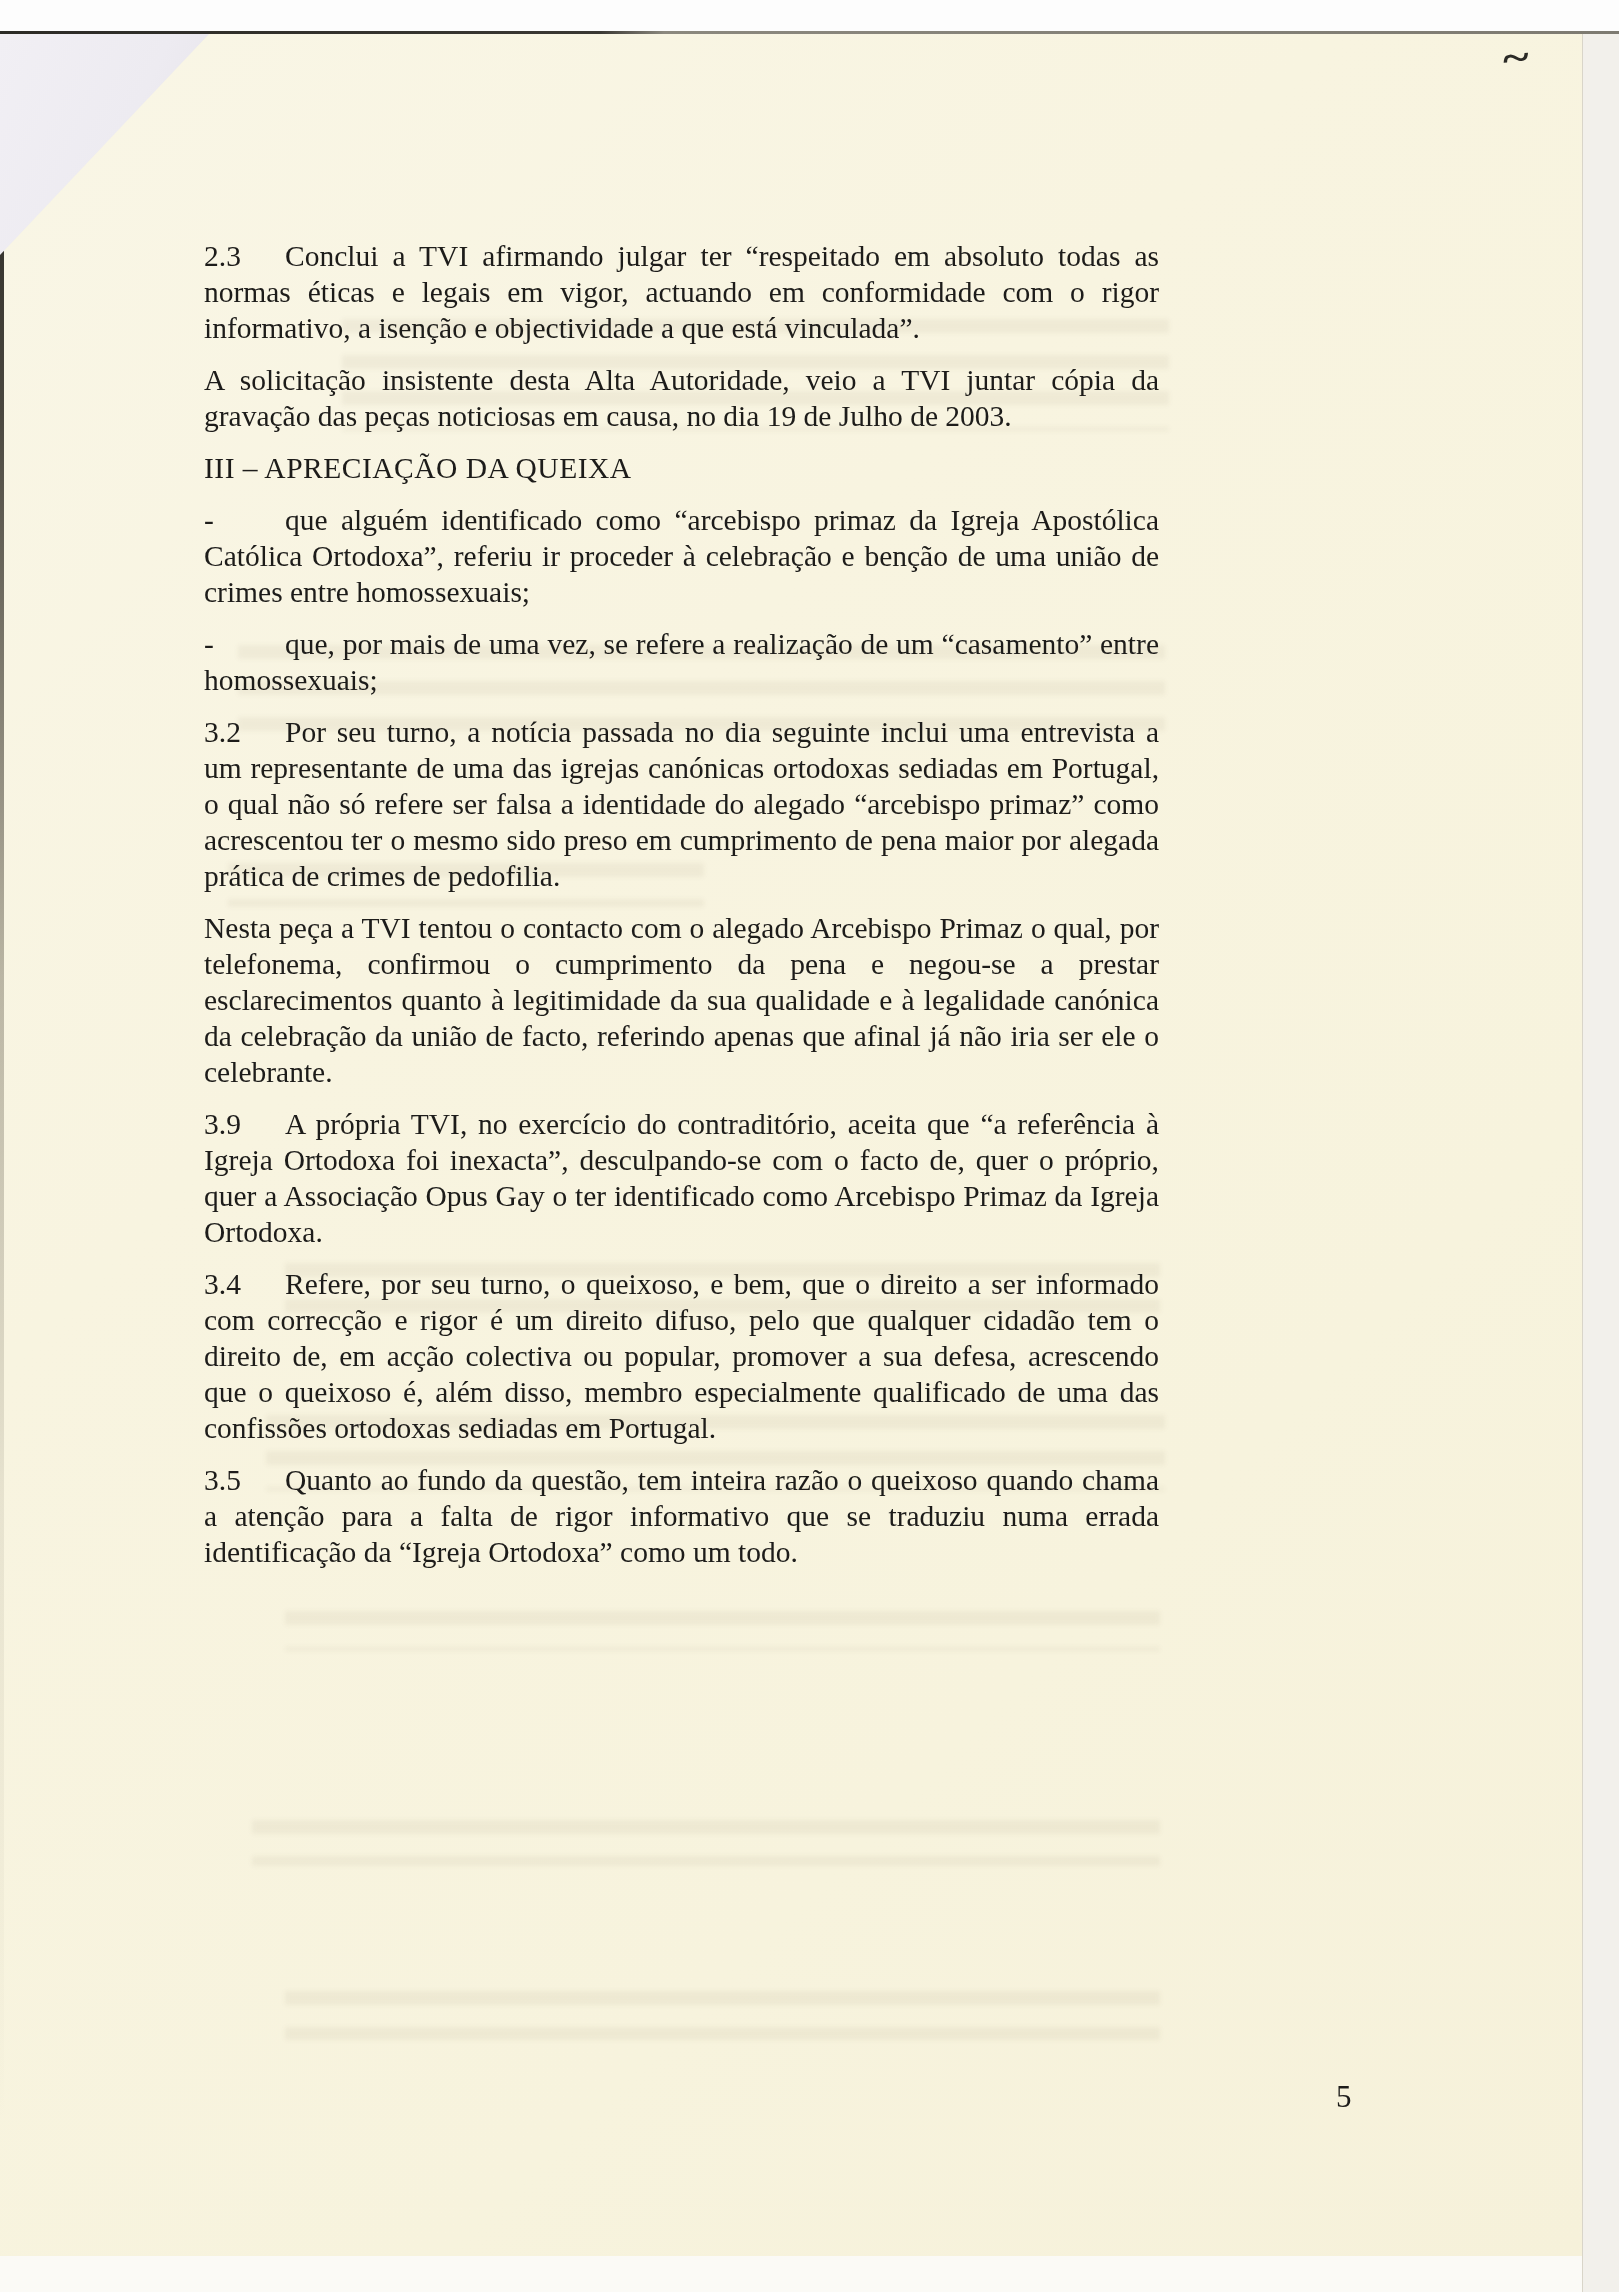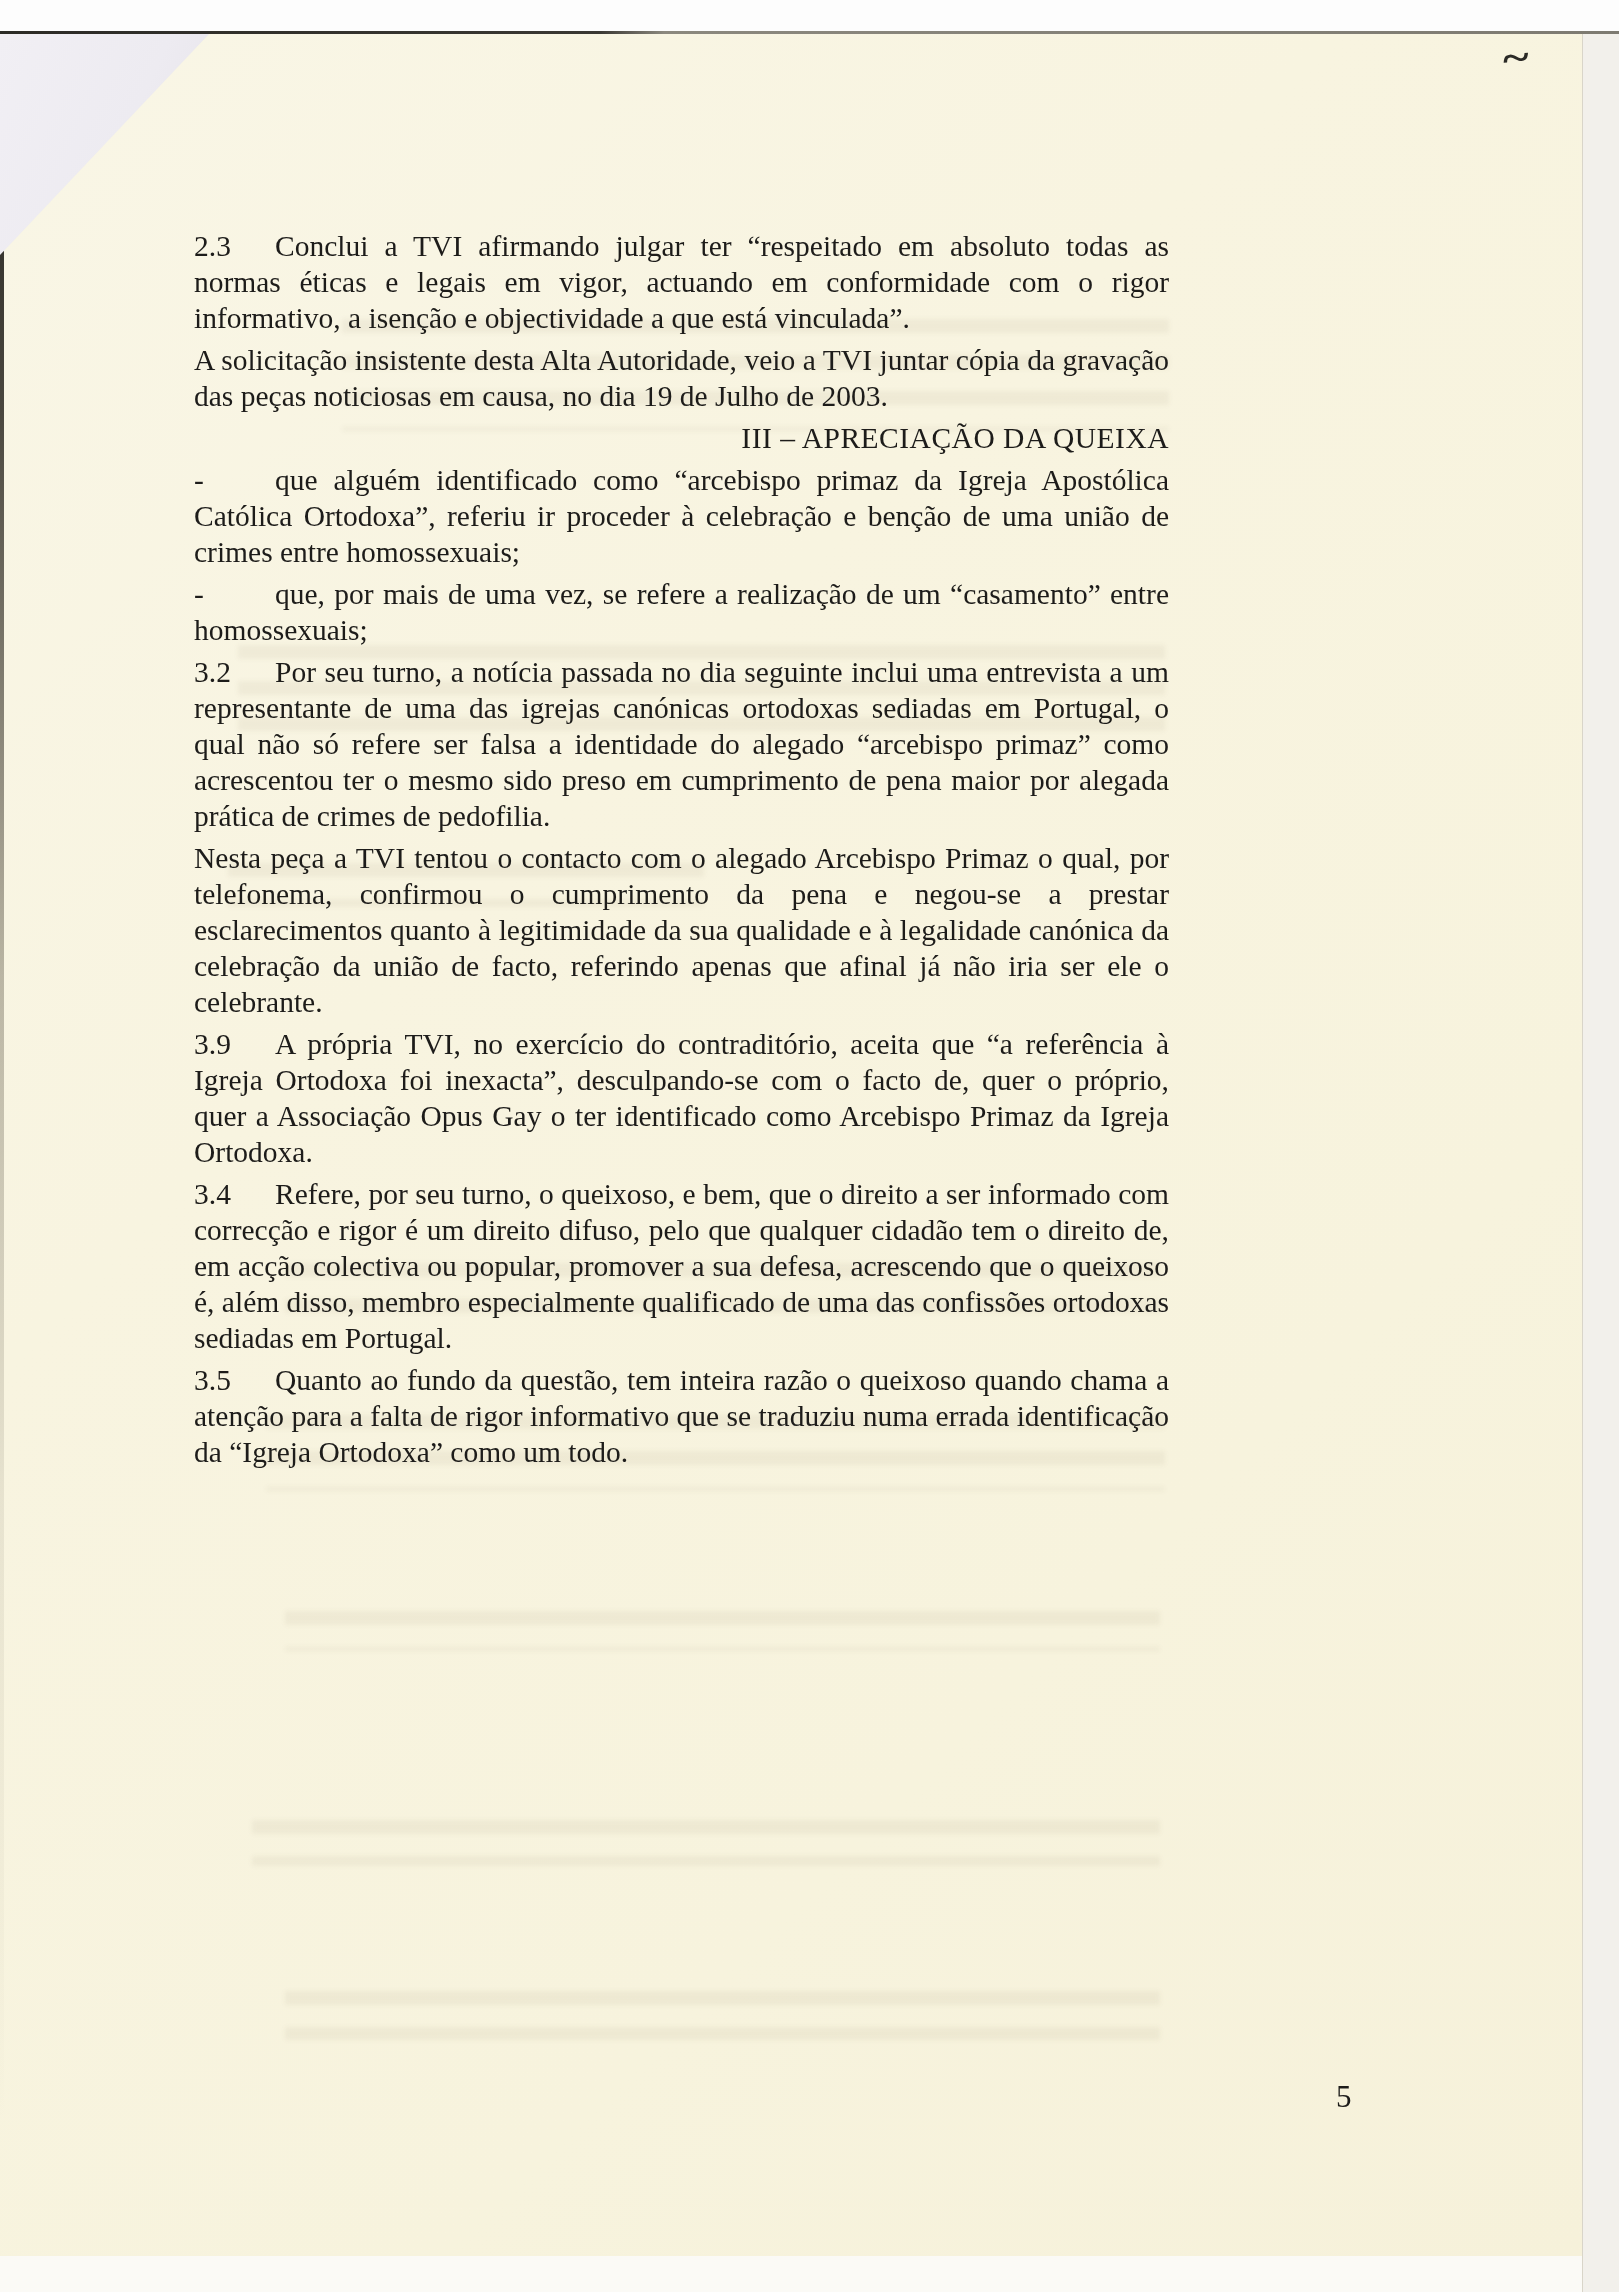"2.3 Conclui a TVI afirmando" .textblock p,.textblock h2 { margin: 6px -> 16px }
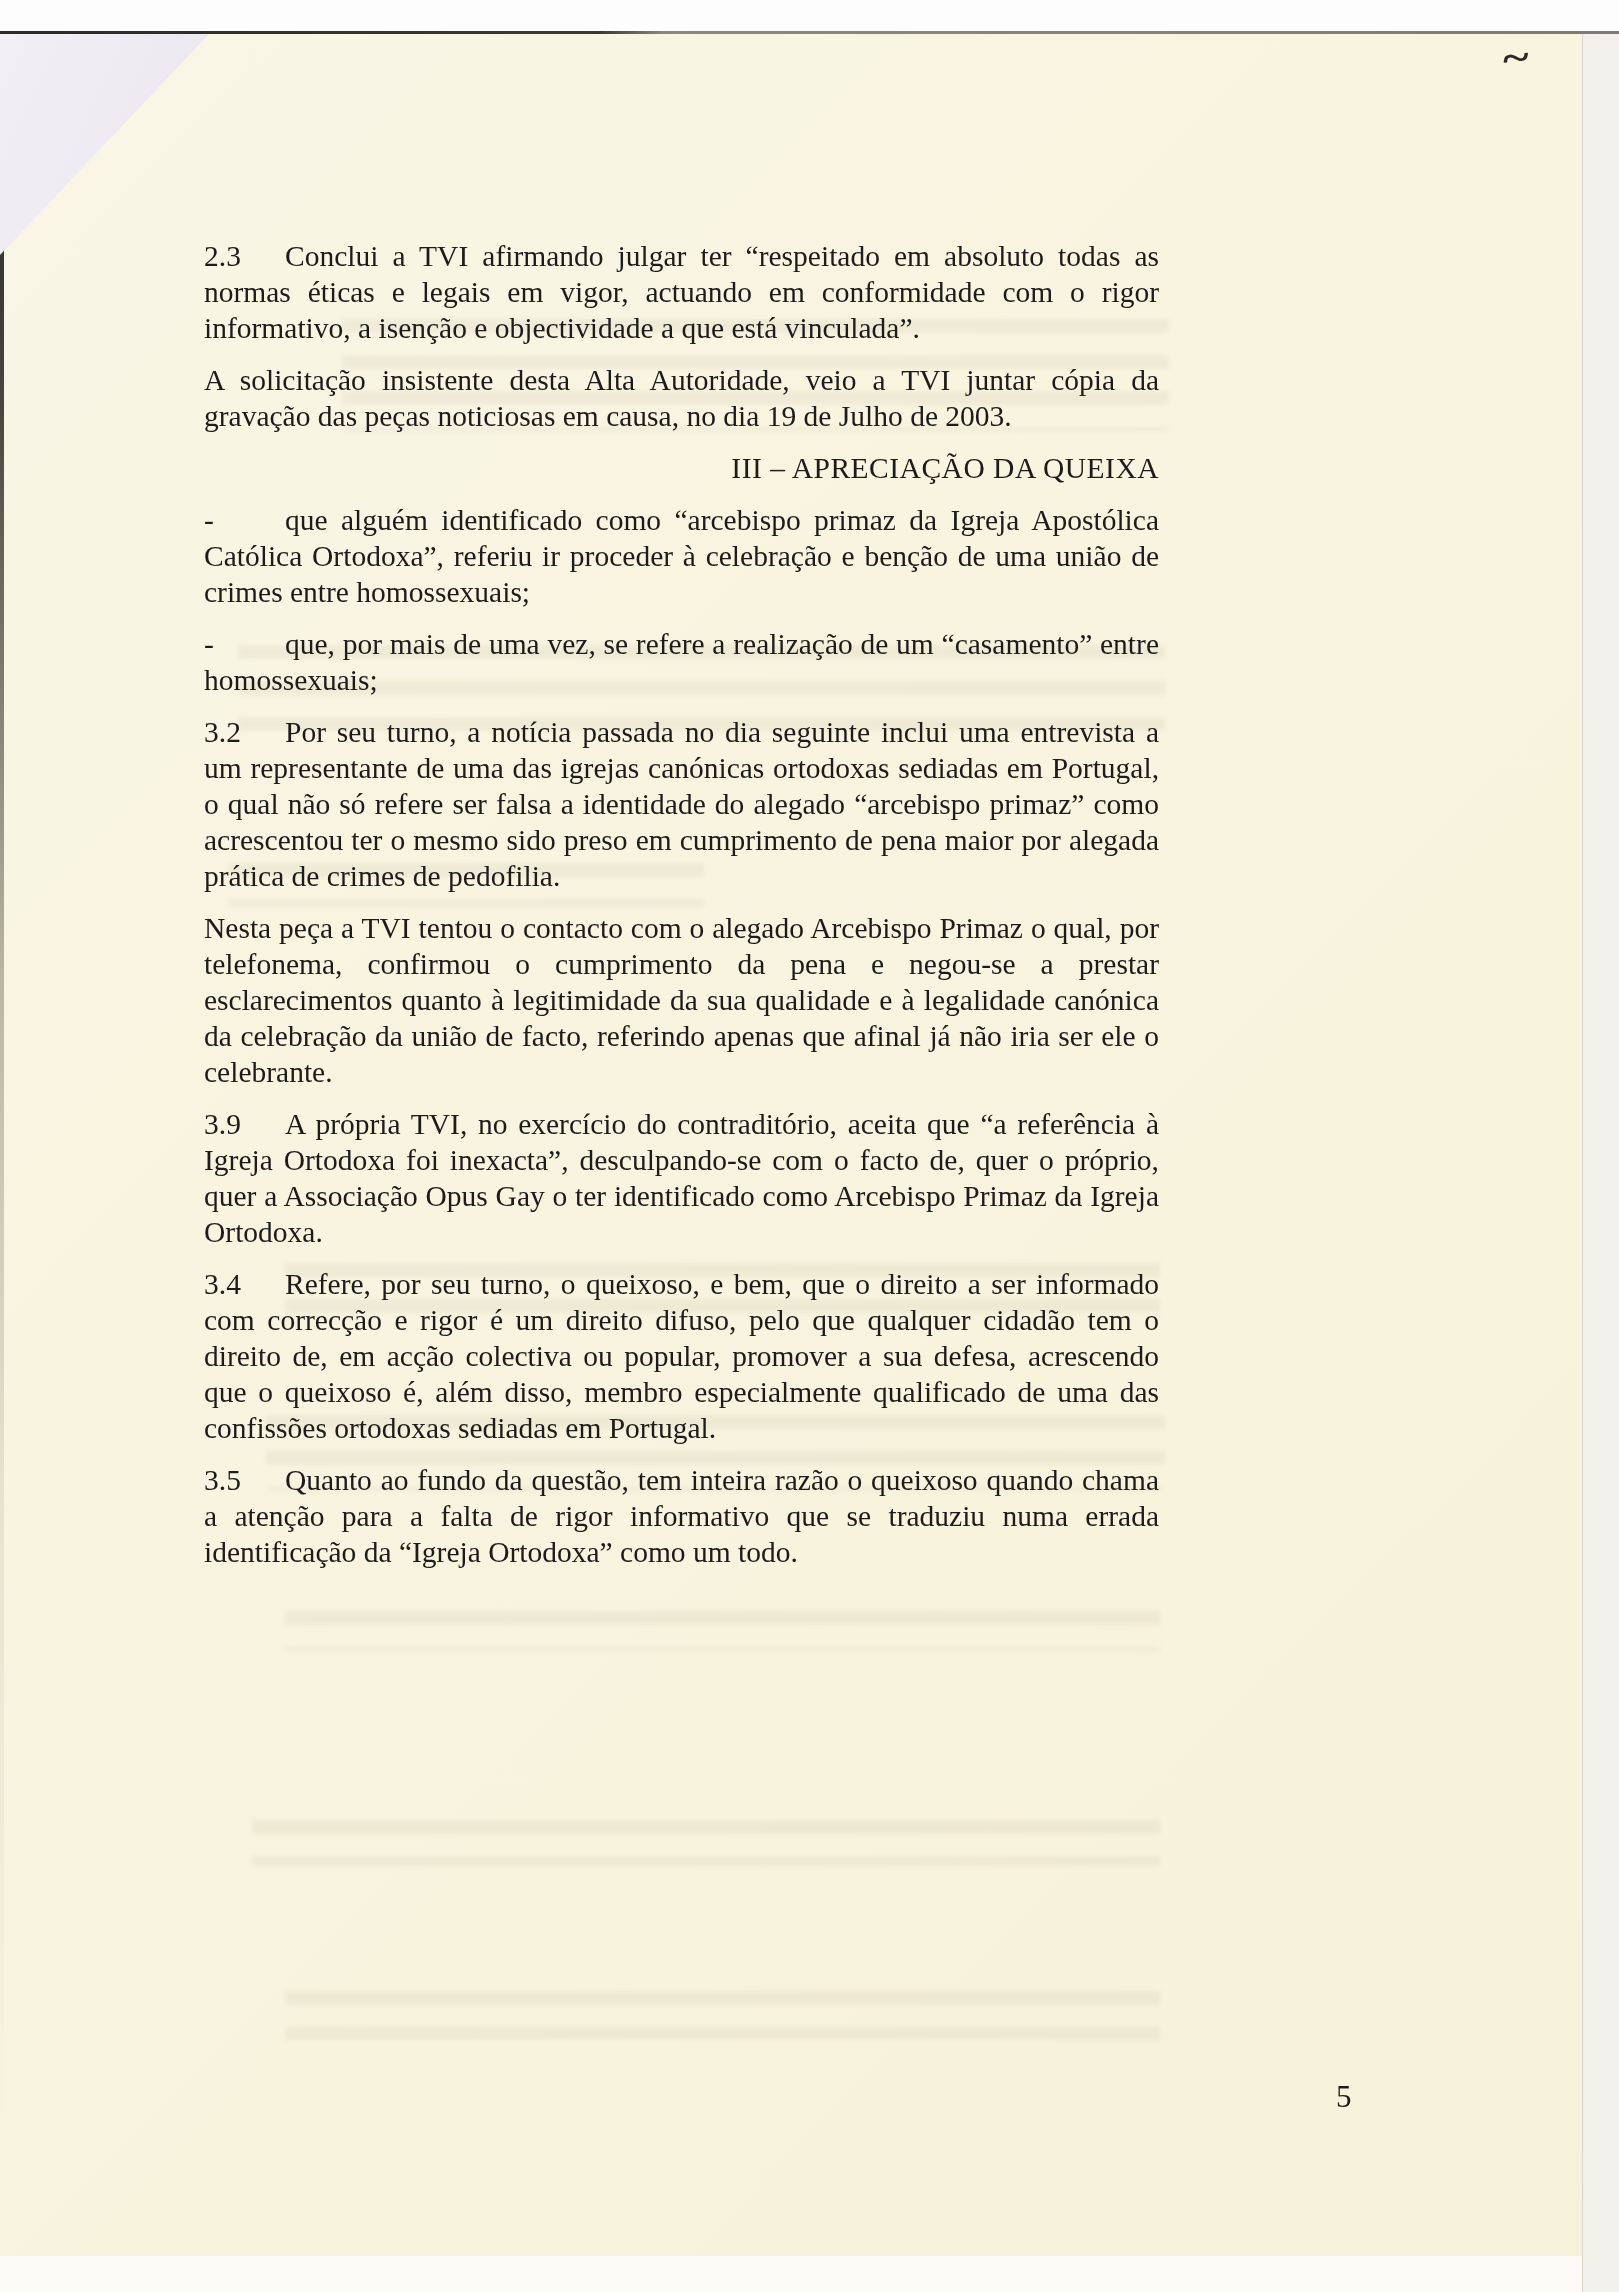"III – APRECIAÇÃO DA QUEIXA" .g118 { text-align: right -> none }
